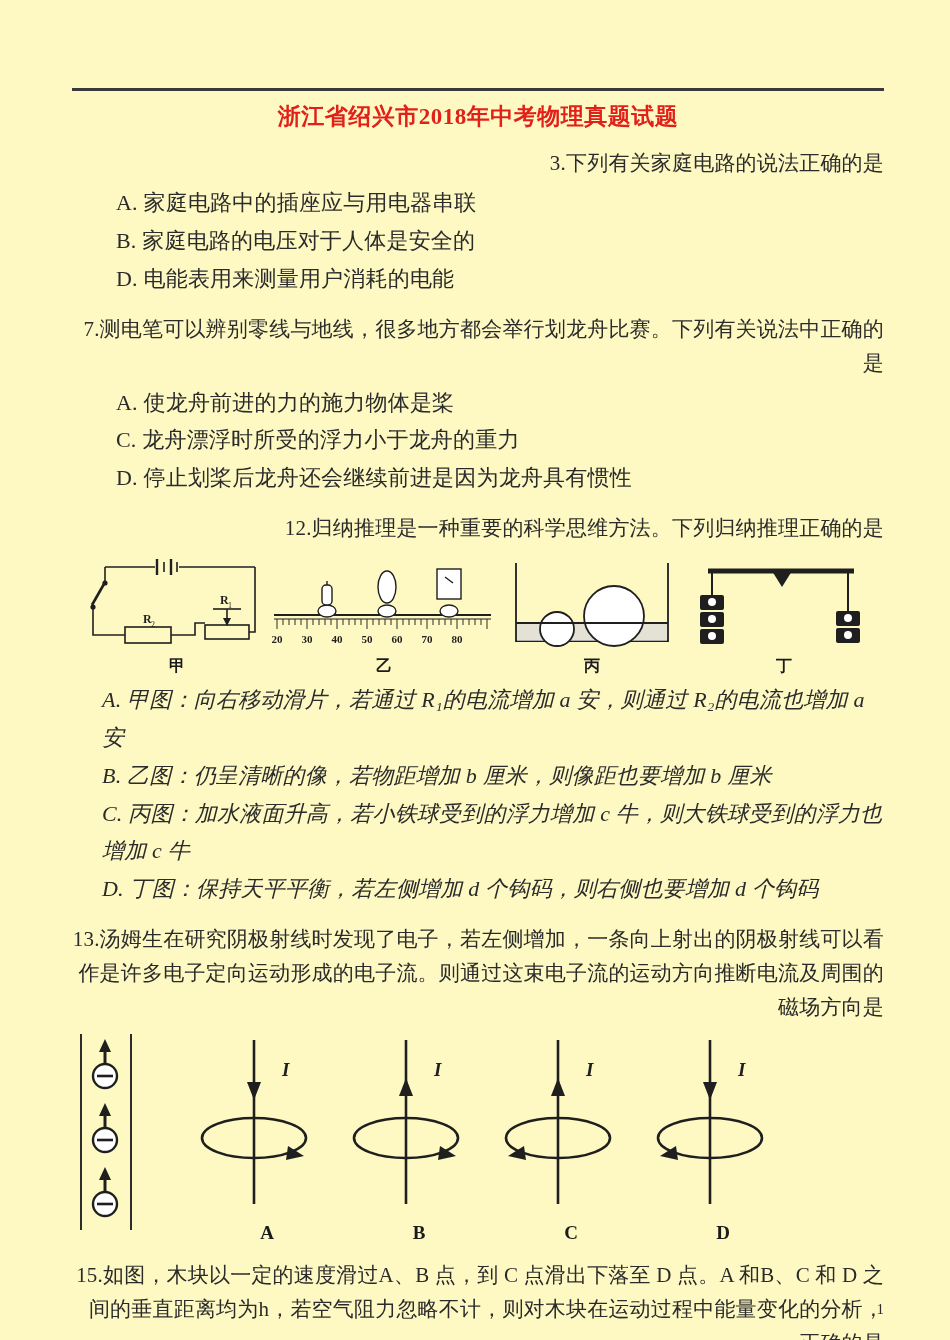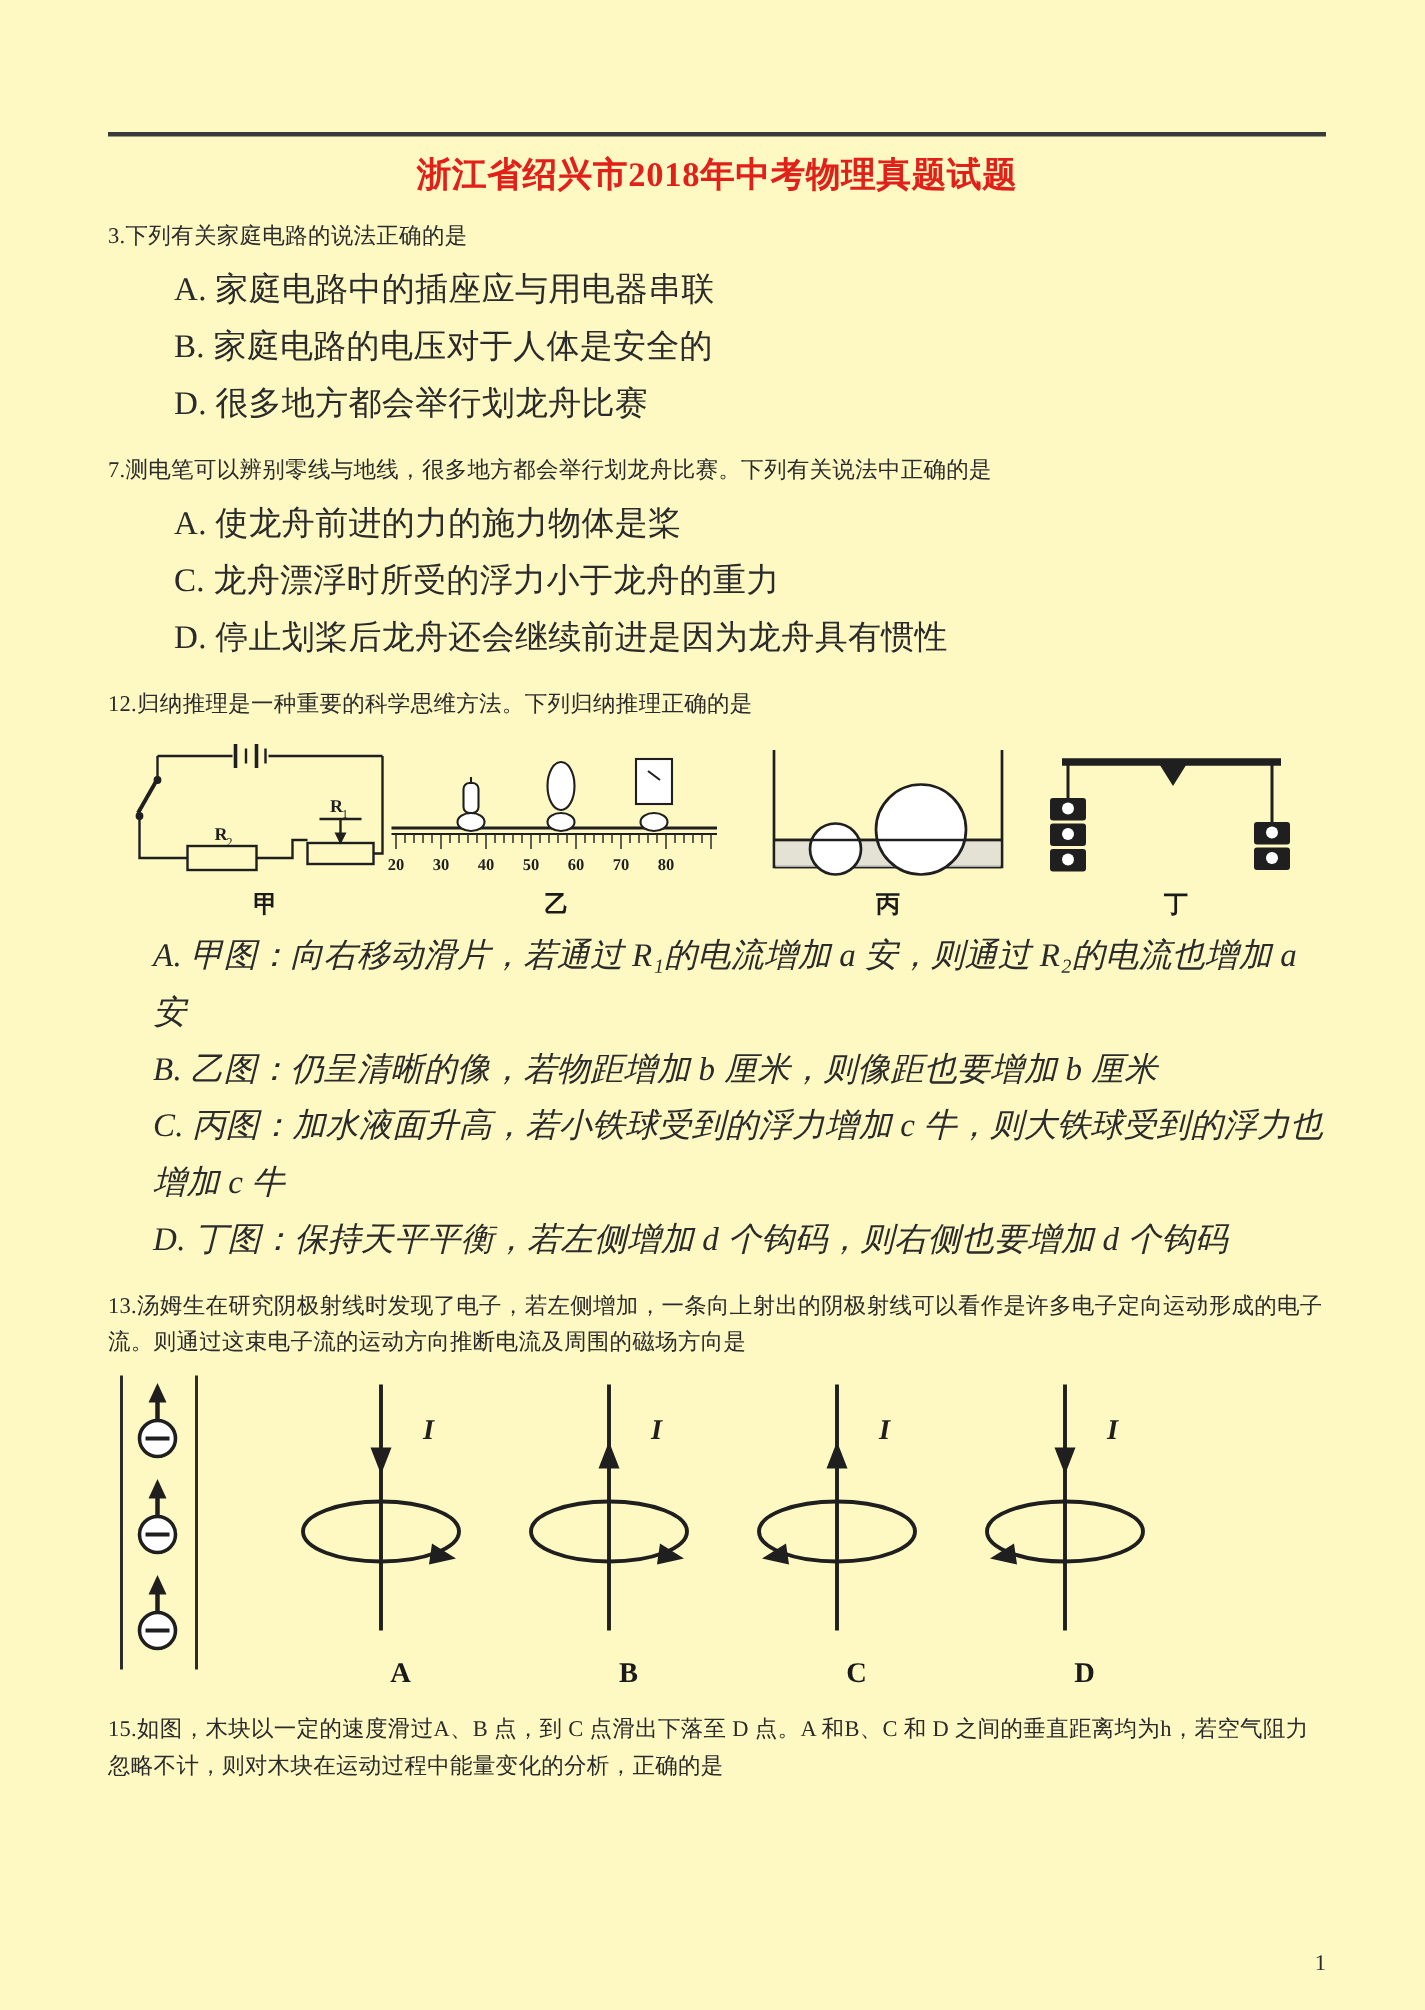"3.下列有关家庭电路的说法正确的是" .q-stem { font-size: 15px -> 21px; text-align: none -> right }
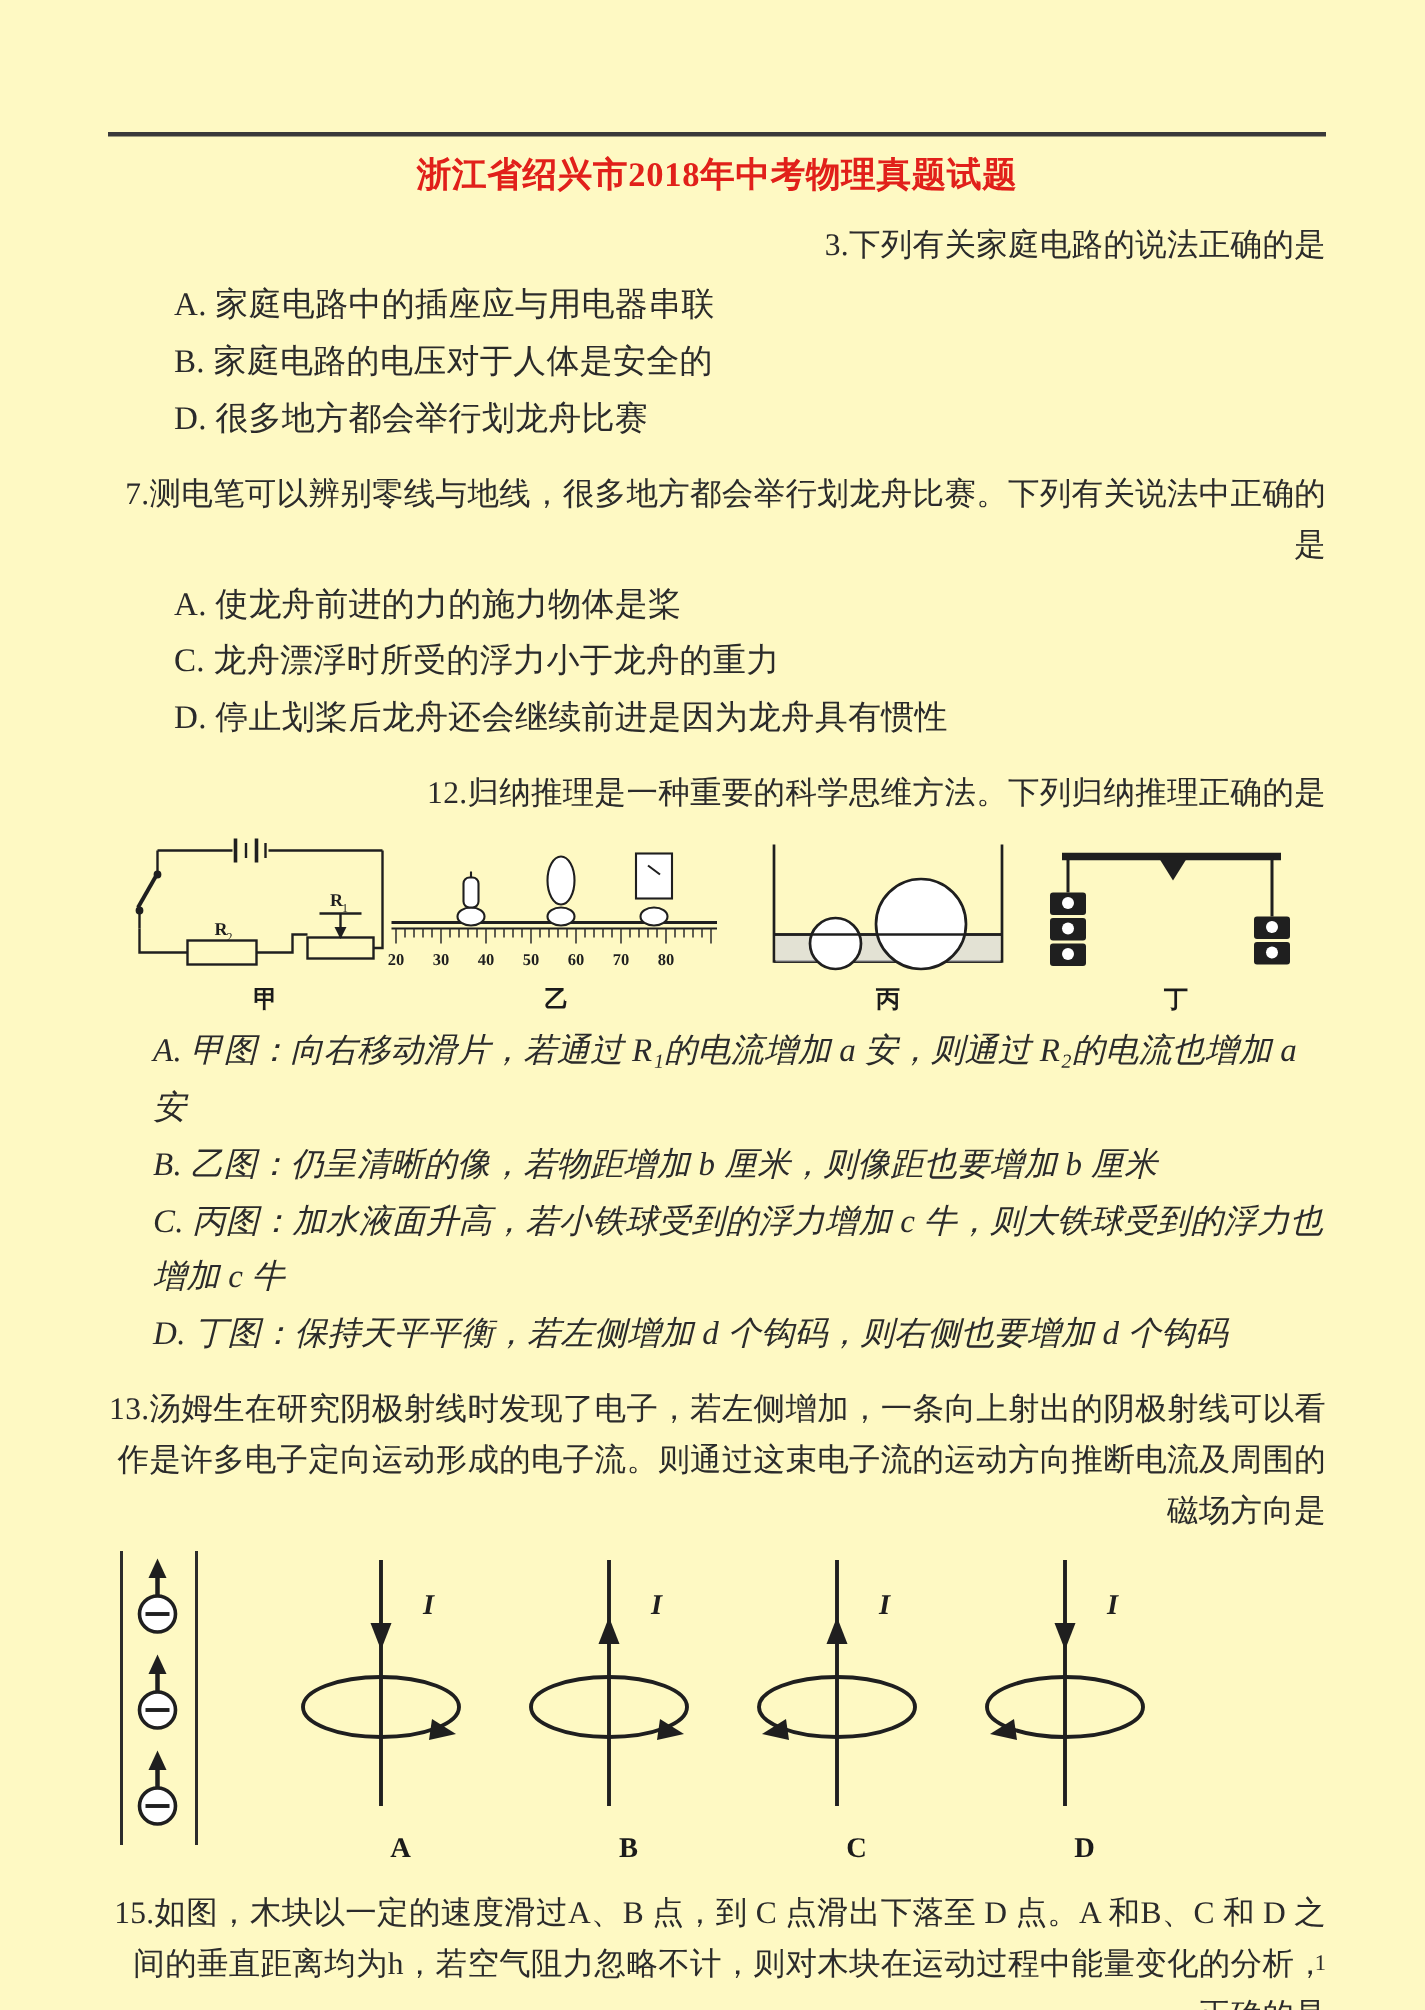"D. 很多地方都会举行划龙舟比赛" div.opt { text: 很多地方都会举行划龙舟比赛 -> 电能表用来测量用户消耗的电能 }
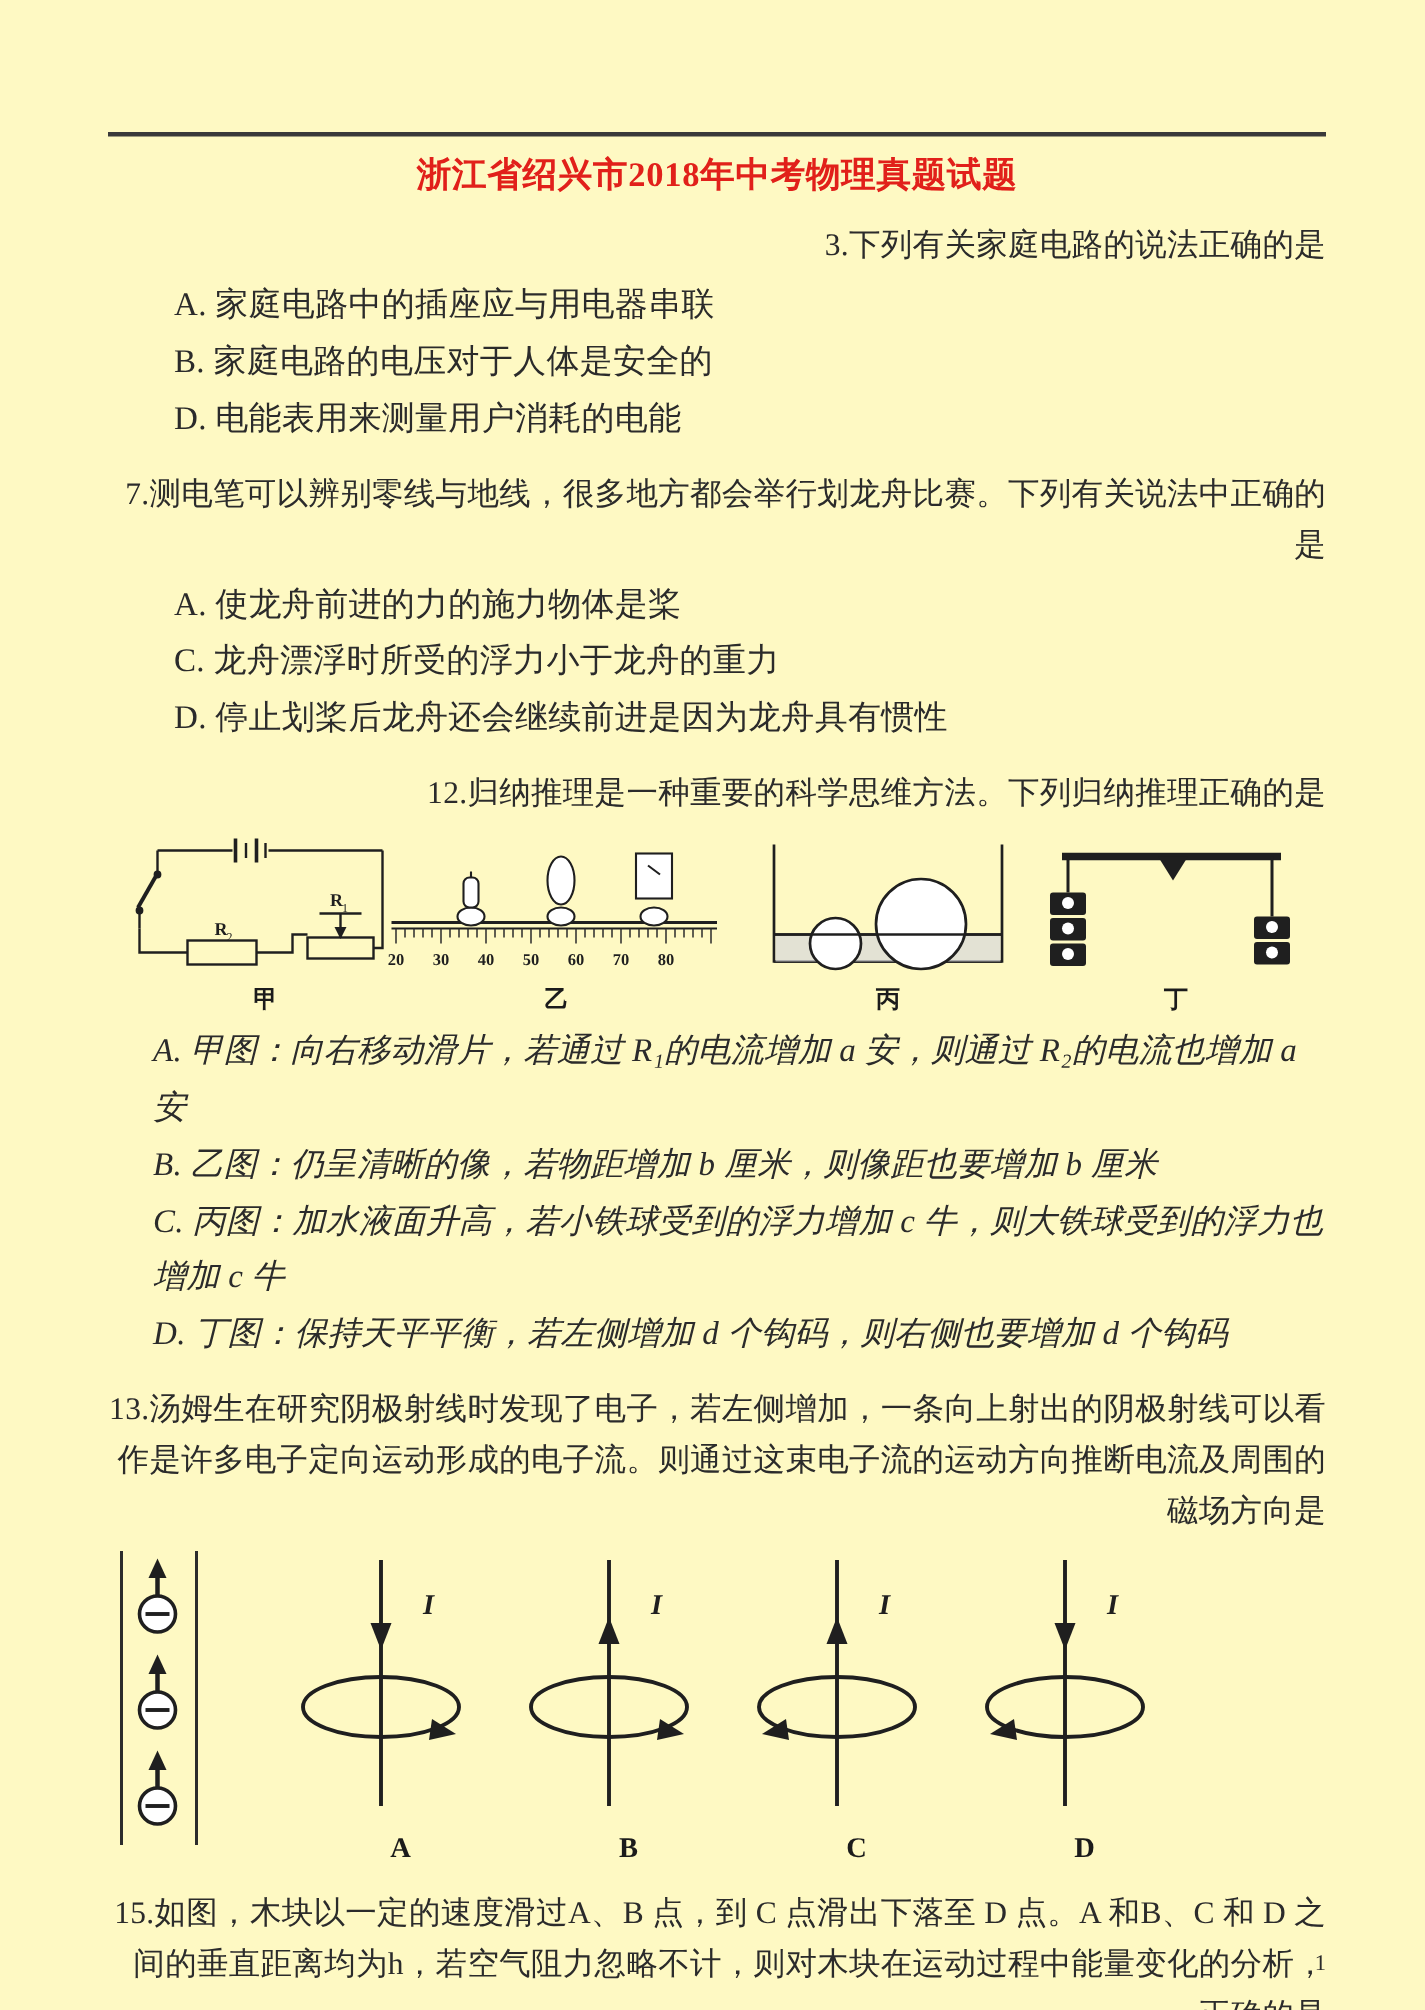"20" div.fig-cell { left: 184px -> 197px }
